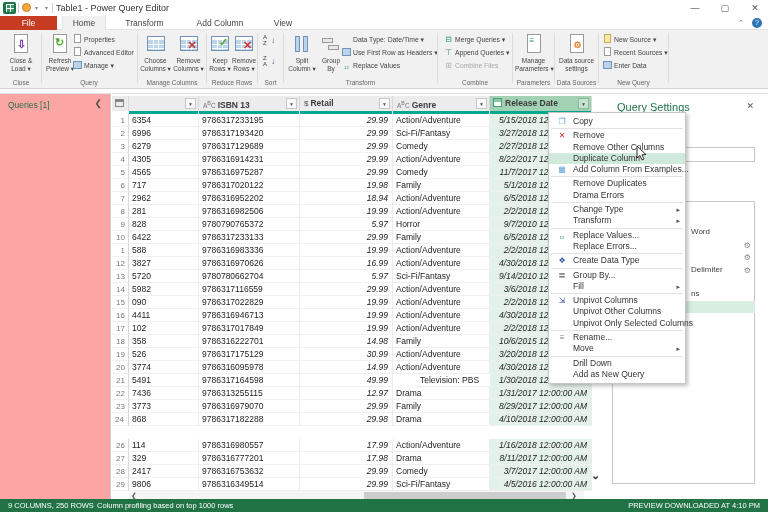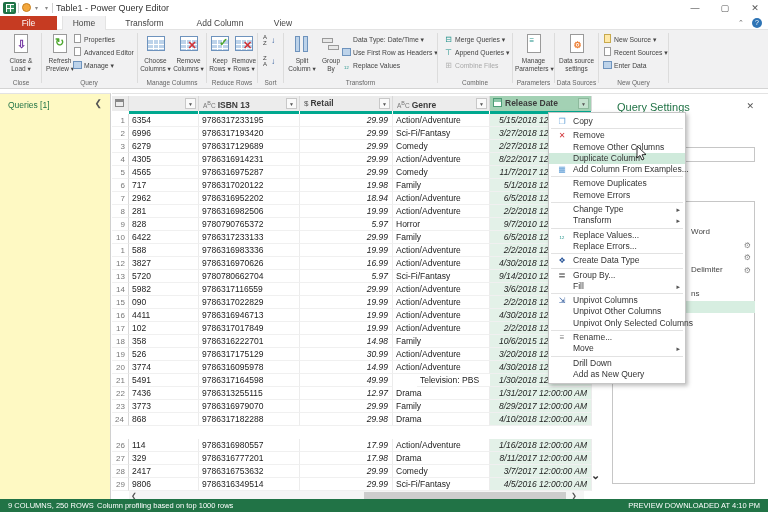"Queries [1]" #queries { background: #fef9c3 -> #fca5a5 }
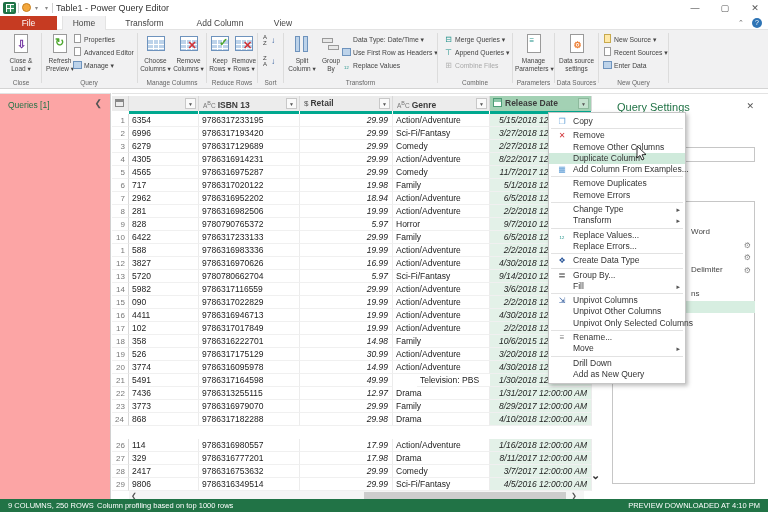"Remove Errors" span { text: Remove -> Drama }
